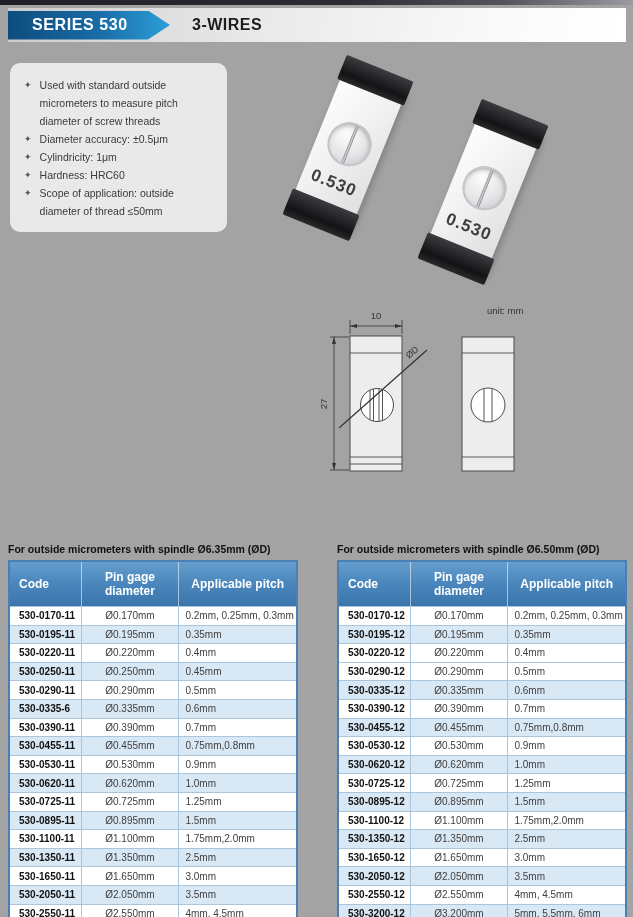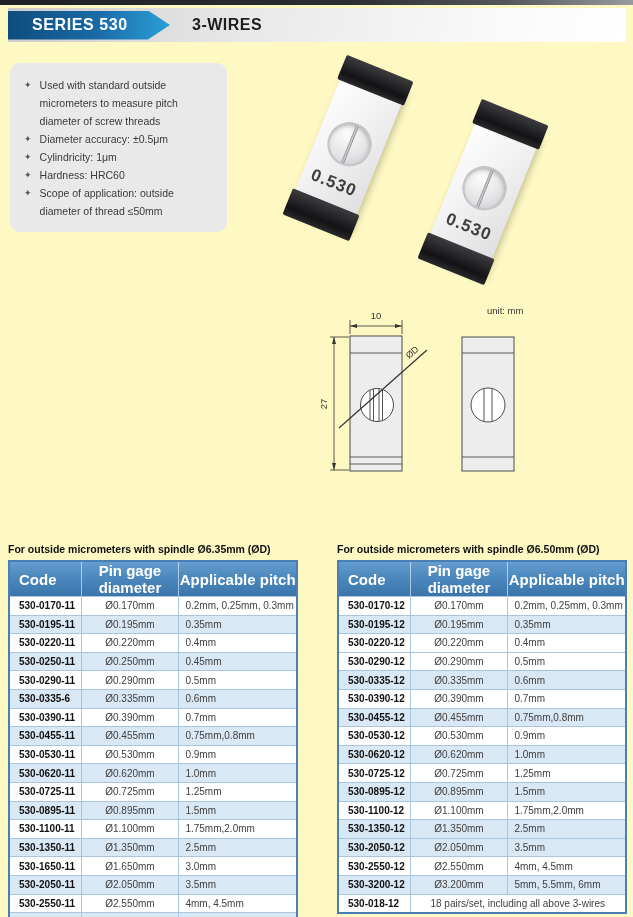"SERIES 530" .page { background: #fef9c3 -> #a3a3a3 }
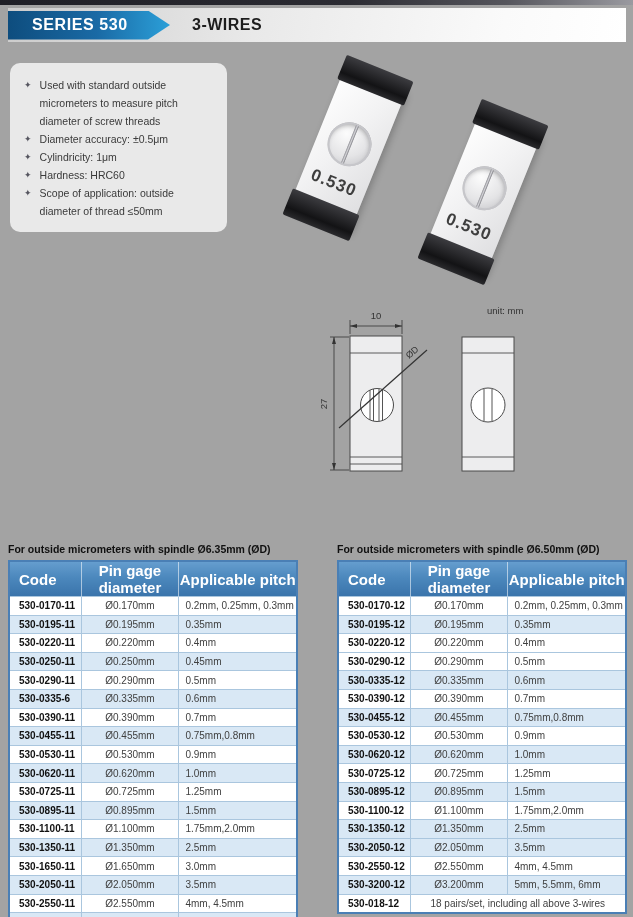"Code" .tblock th { font-size: 15px -> 12px; padding: 0 -> 8px }
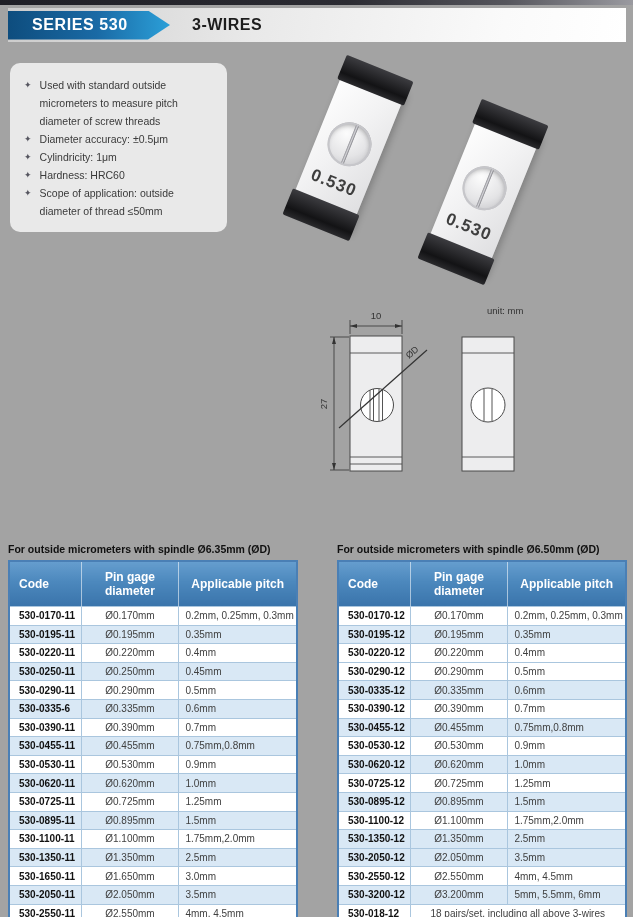"530-1650-12" tr { html: none -> <tr> <td>530-1650-12</td> <td>Ø1.650mm</td> <td>3.0mm</td> </tr> }
